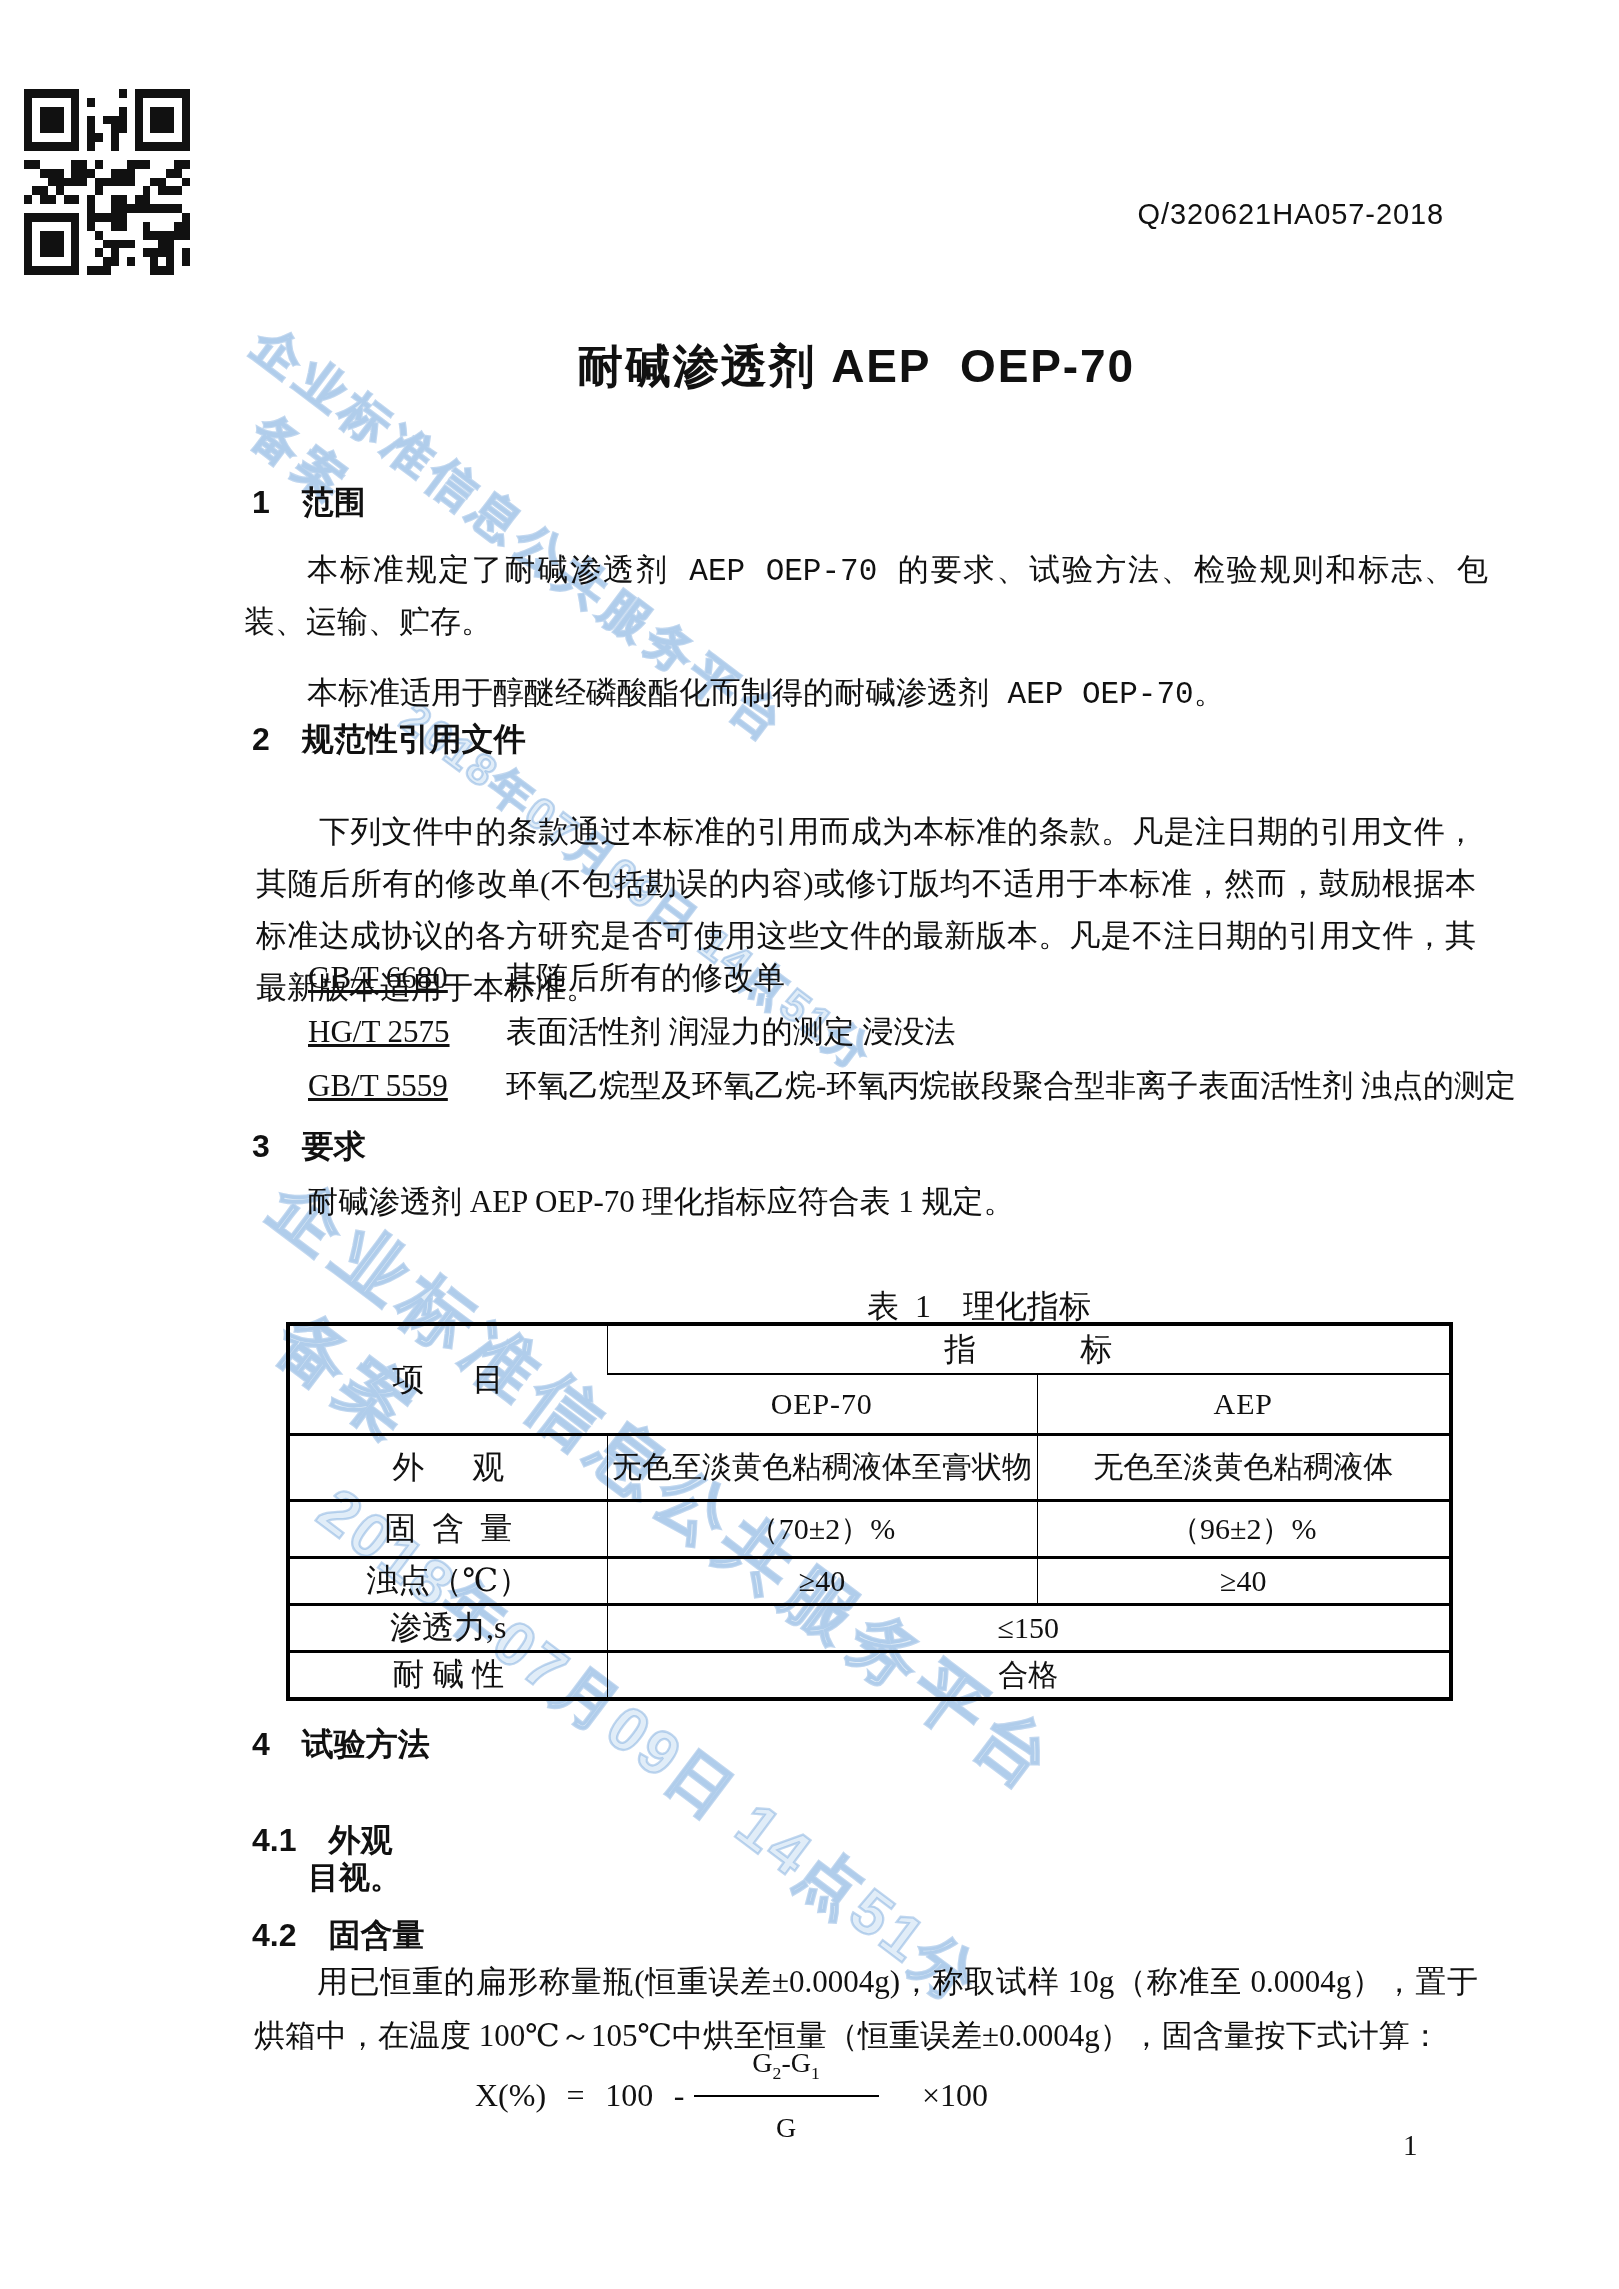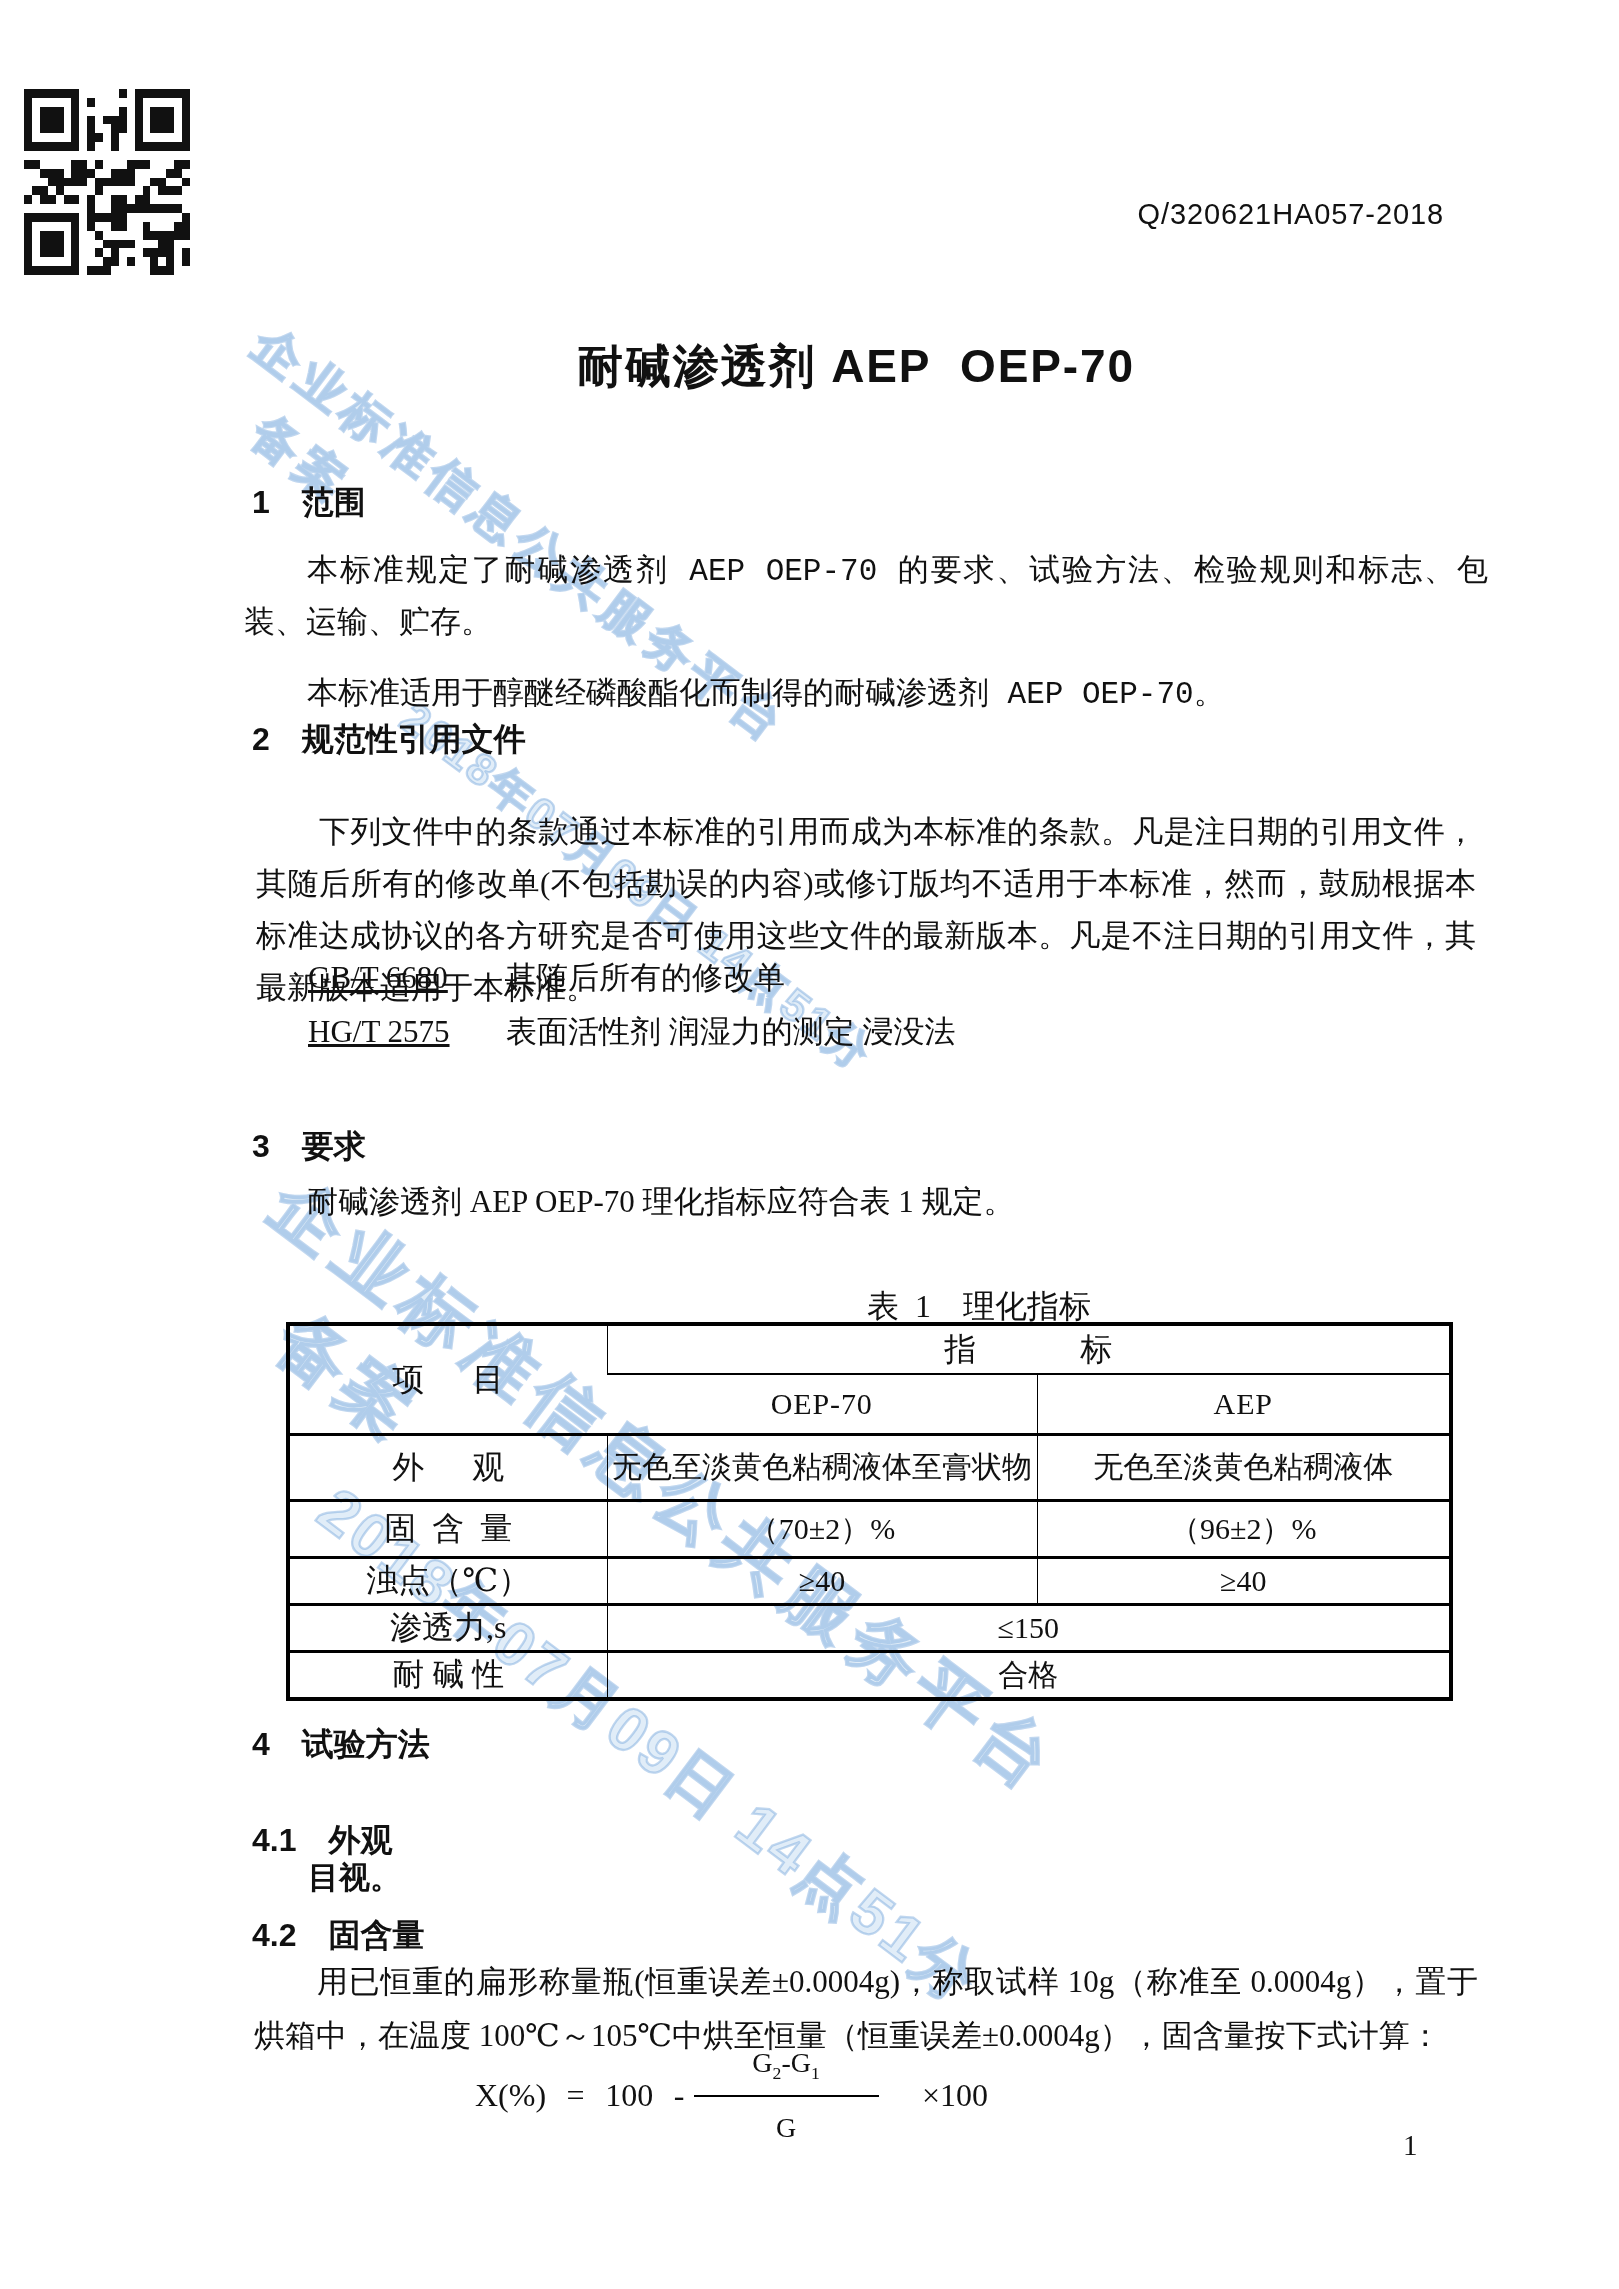"GB/T 5559" div.ref-row { html: none -> <div> <span>GB/T 5559</span> <span>环氧乙烷型及环氧乙烷-环氧丙烷嵌段聚合型非离子表面活性剂 浊点的测定</span> </div> }
